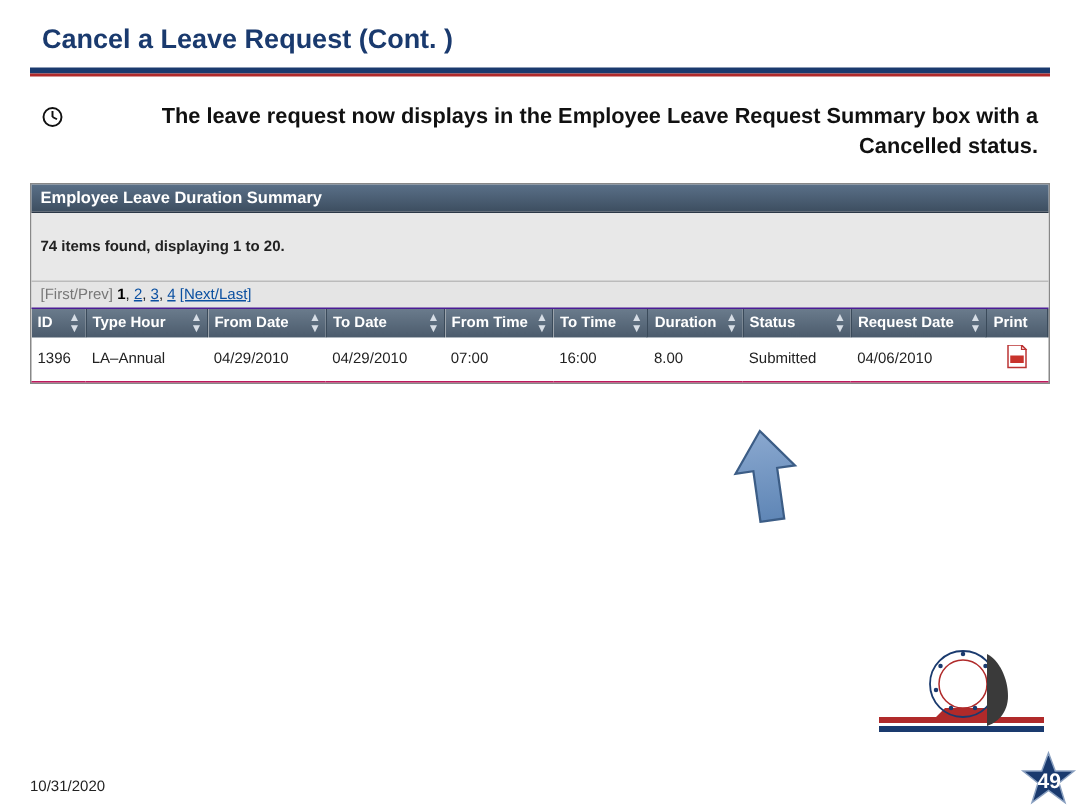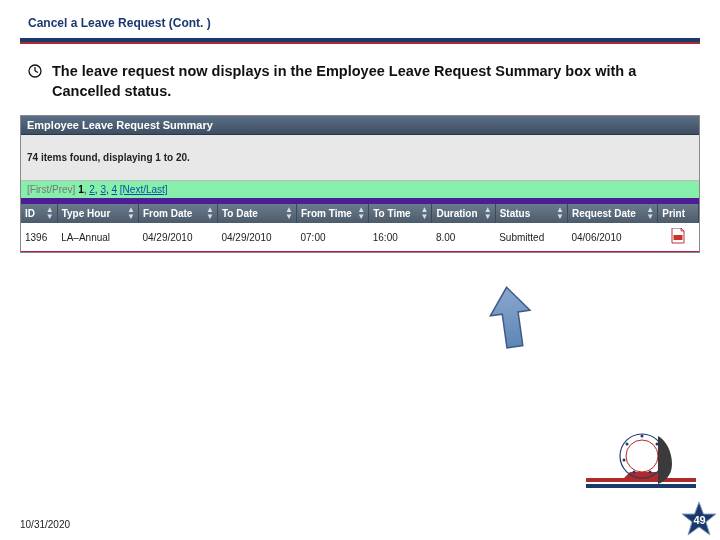"Cancel a Leave Request (Cont." .title { font-size: 12px -> 18px }
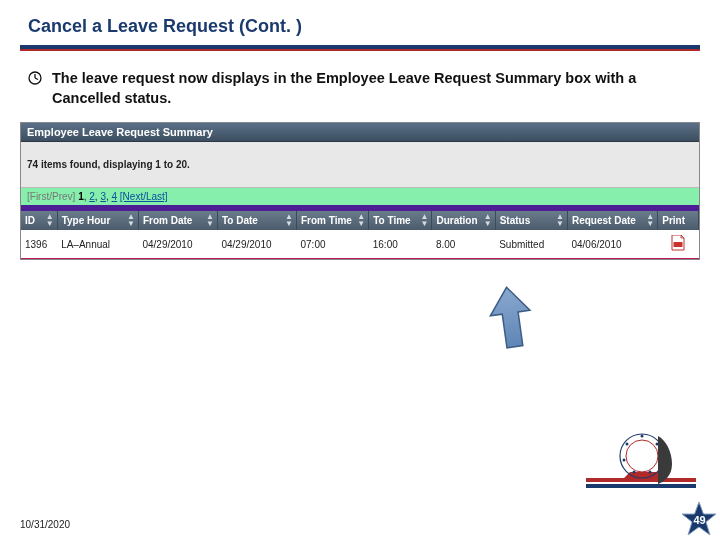"The leave request now displays" .bullet-row { text-align: none -> right }
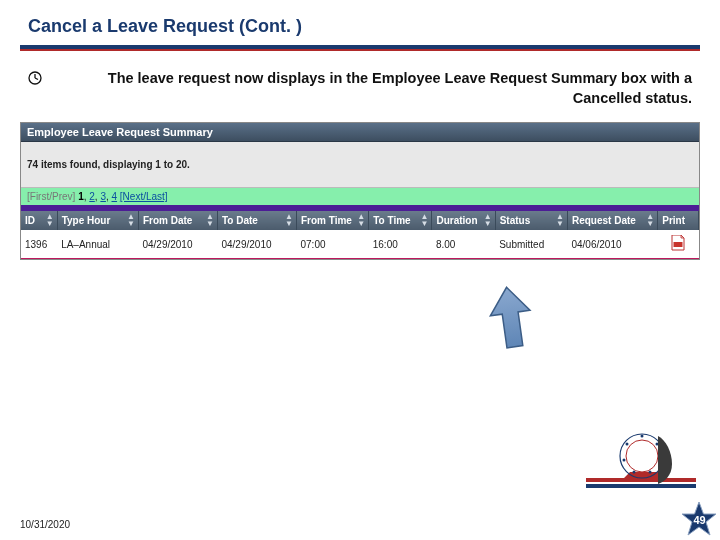"Employee Leave Request Summary" div.summary-title { text: Request -> Duration }
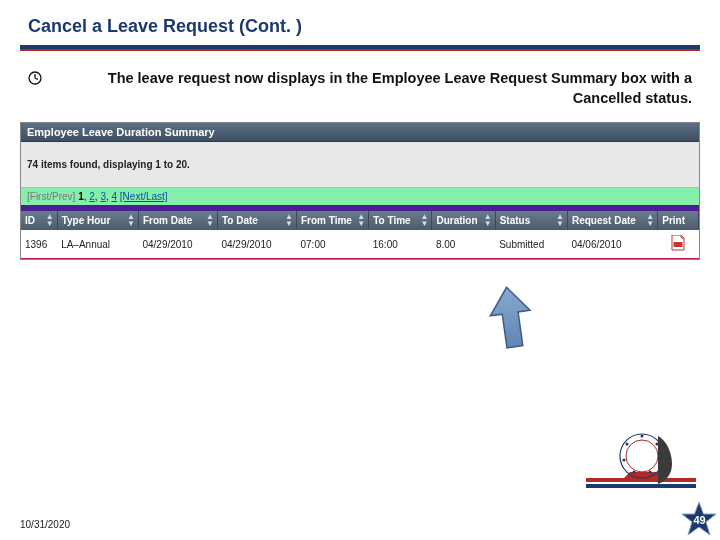"[First/Prev] 1, 2, 3, 4" .summary-paging { background: #86efac -> #e5e5e5; border-bottom: 6px solid #4c1d95 -> 1px solid #4c1d95 }
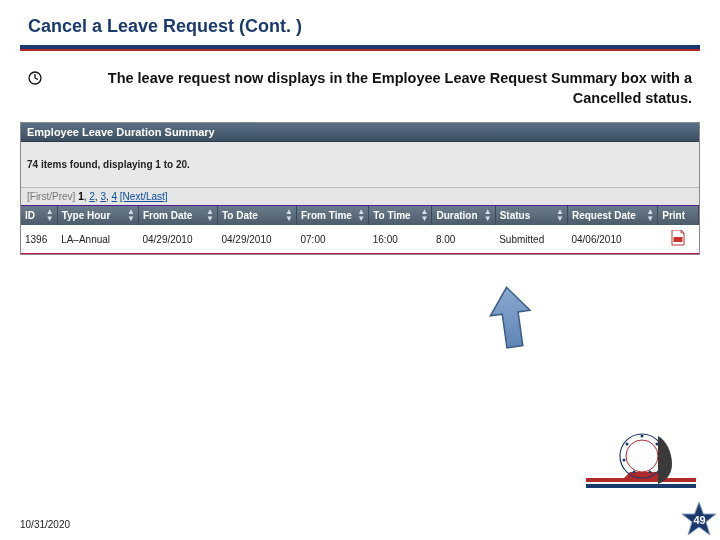"49" .star .num { font-size: 11px -> 14px }
